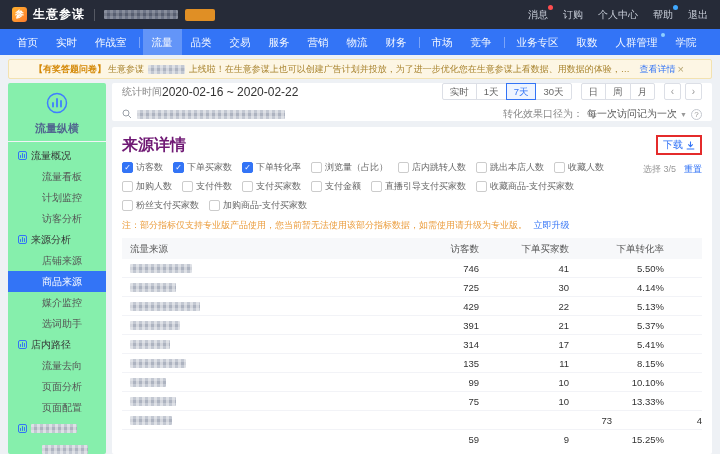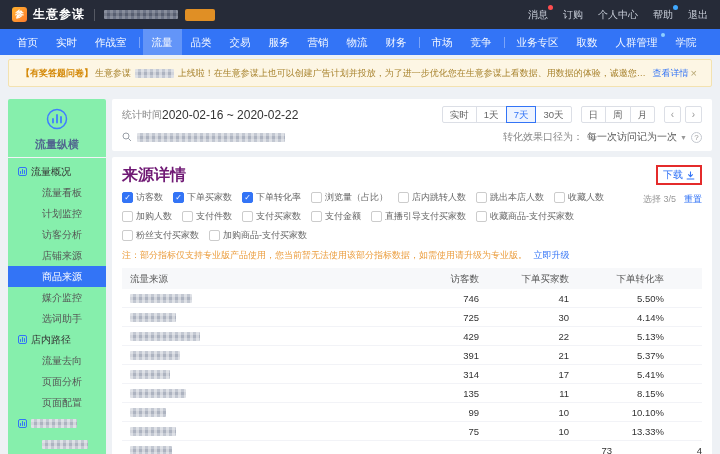"【有奖答题问卷】" .banner { height: 28px -> 20px; margin: 4px 8px 8px -> 4px 8px 0; padding: 0 12px -> 0 25px }
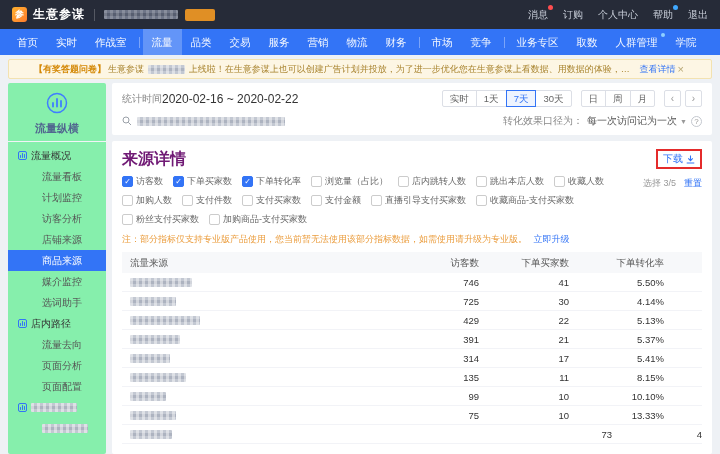"统计时间" .toolcard { padding: 7px 10px -> 0 10px }
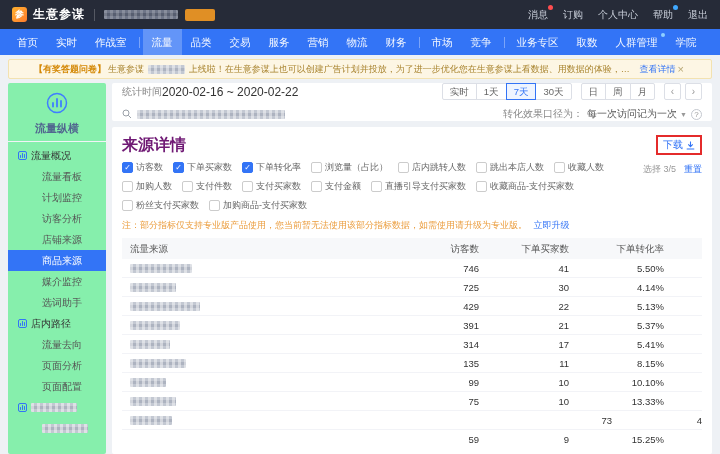"来源分析" div.sb-item { html: none -> <div> <span> <svg> <rect></rect> <path></path> </svg> </span> <span>来源分析</span> </div> }
